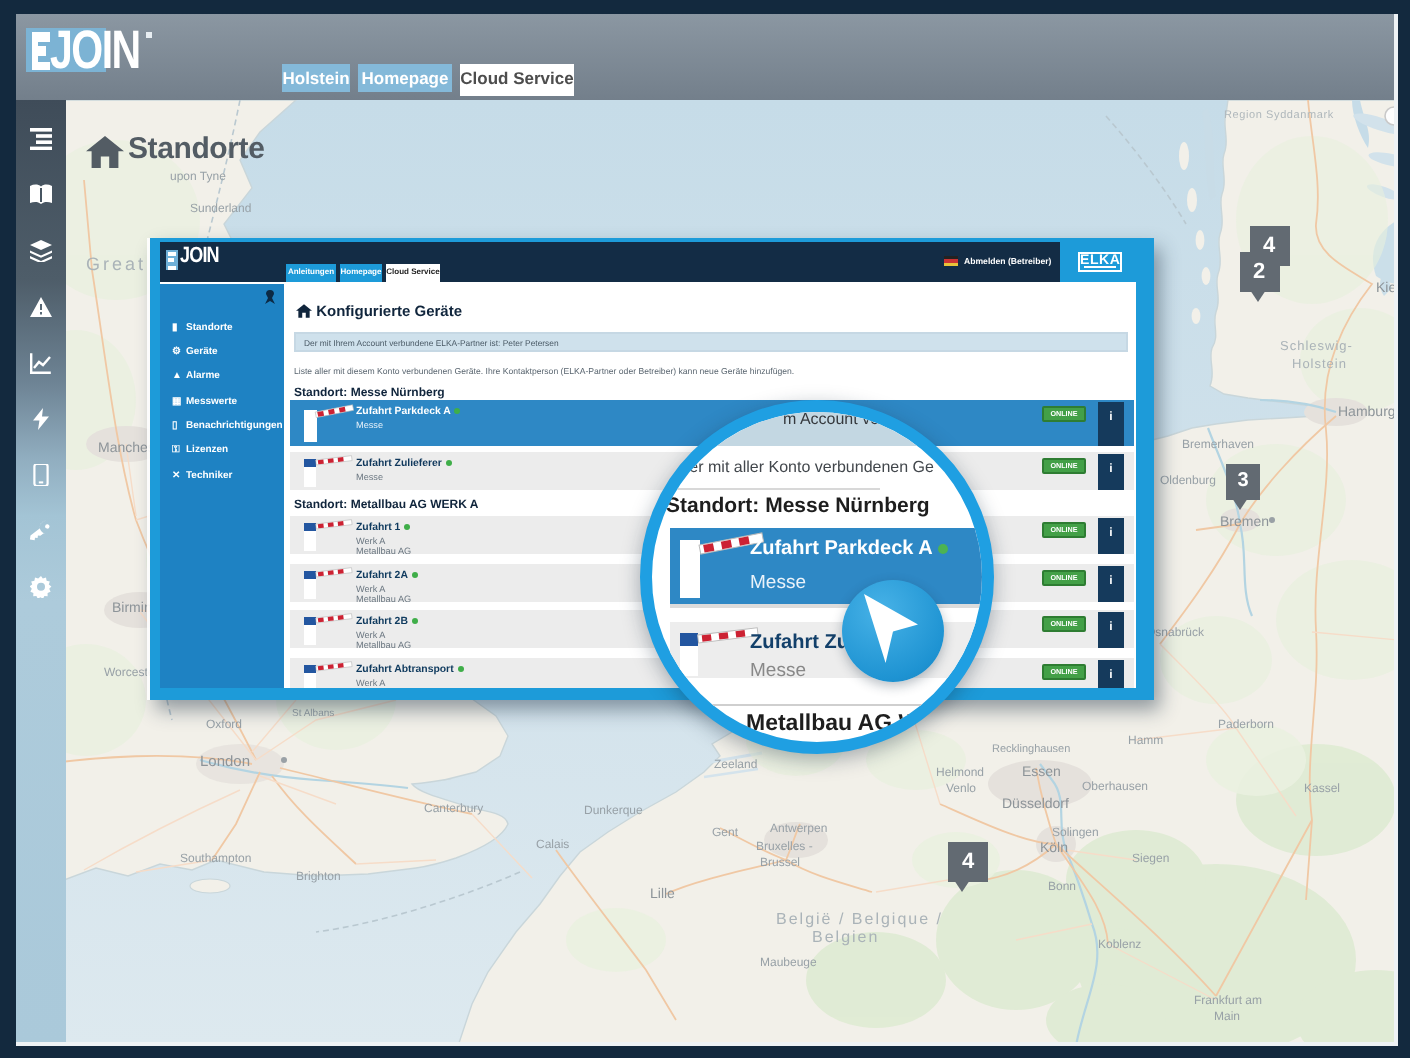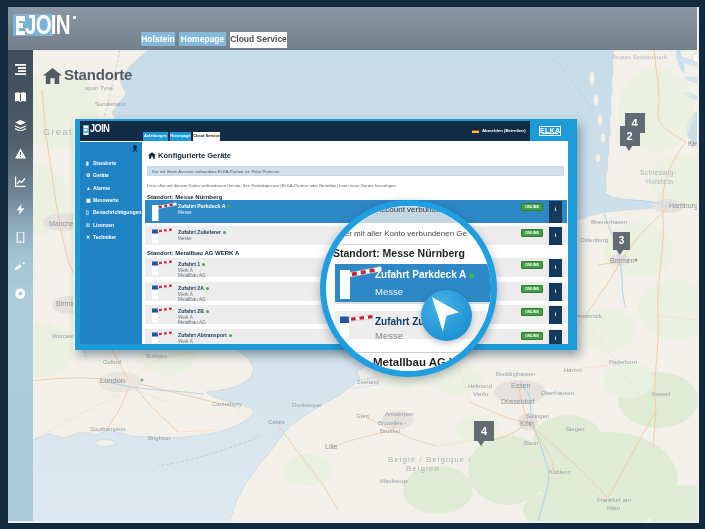"m Account verbunde" div { left: 48px -> 72px }
